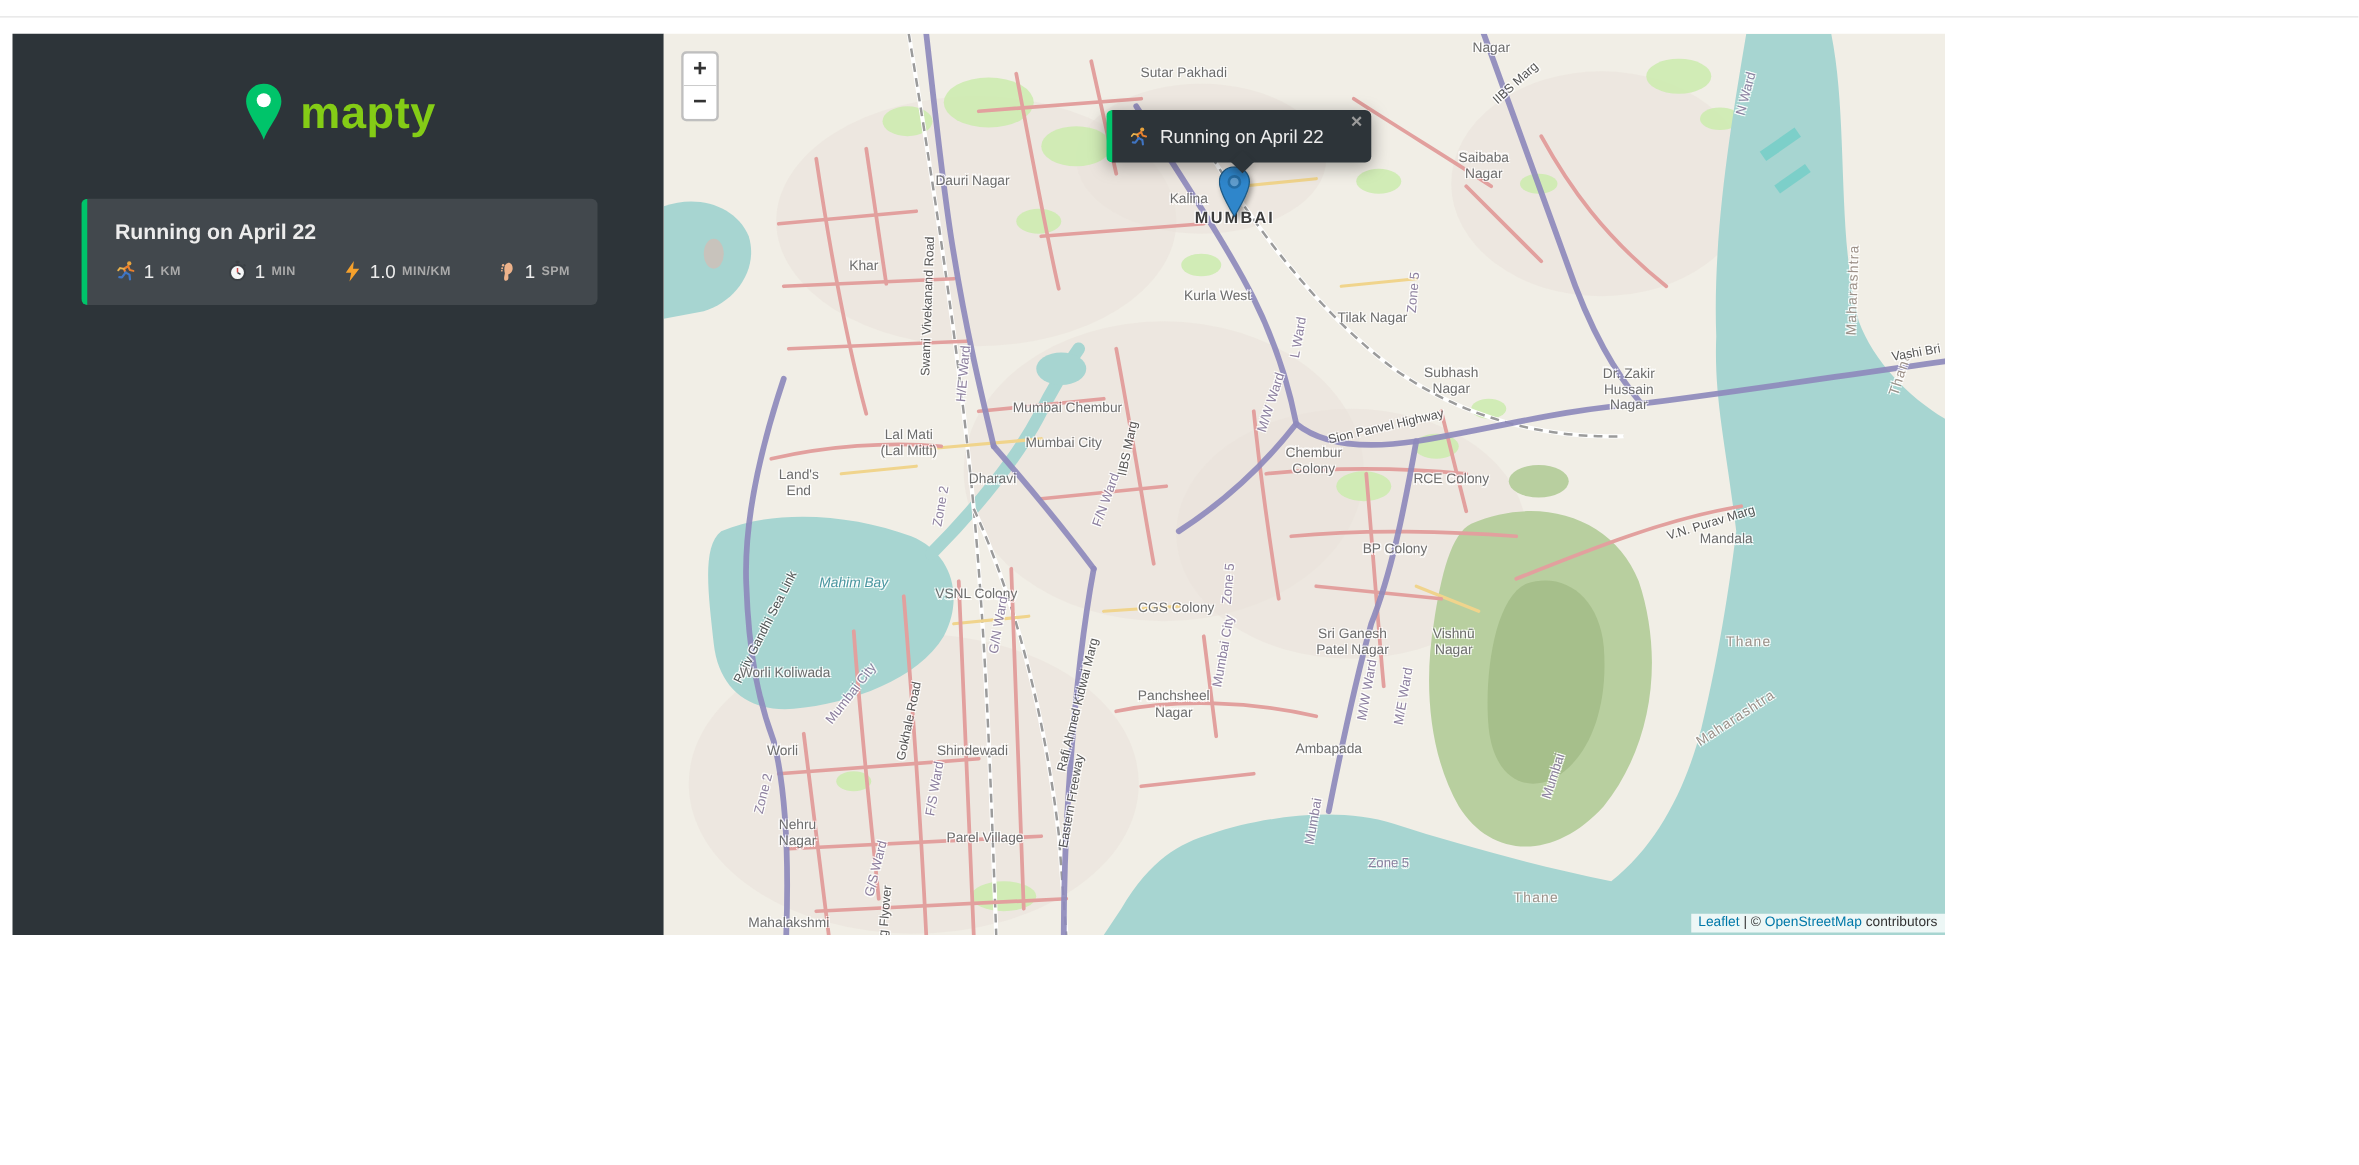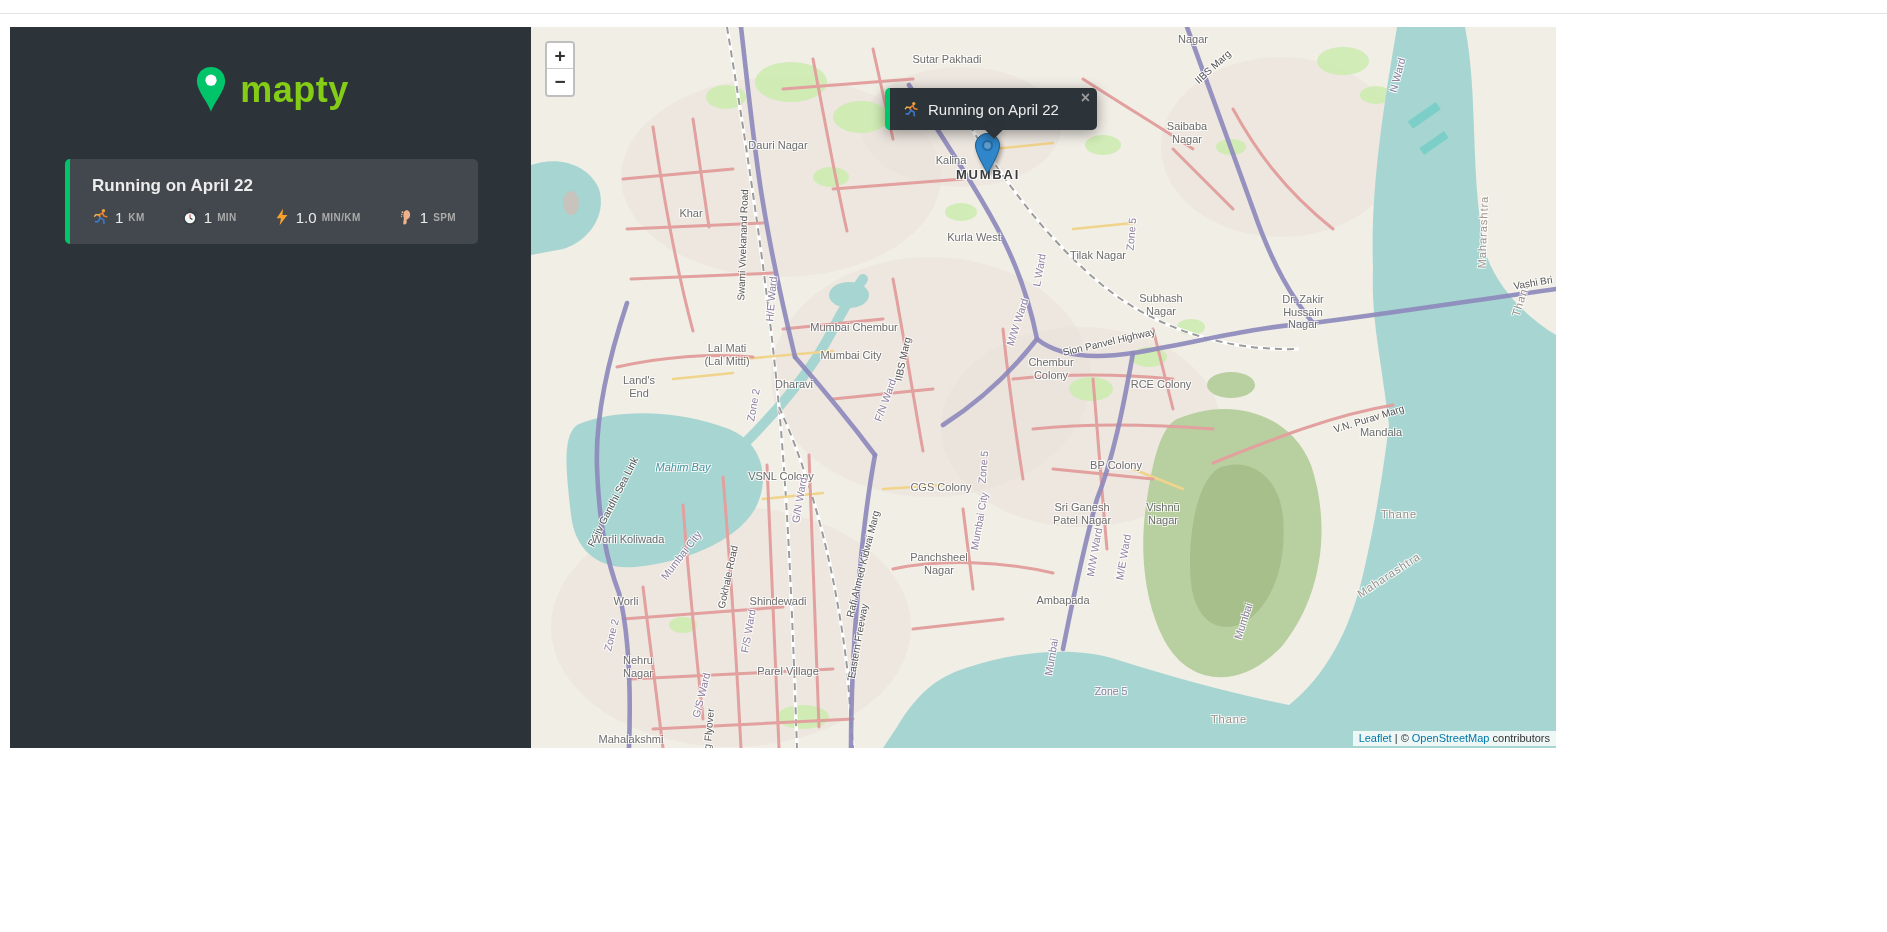"BP Colony" span.lbl { top: 438px -> 413px }
